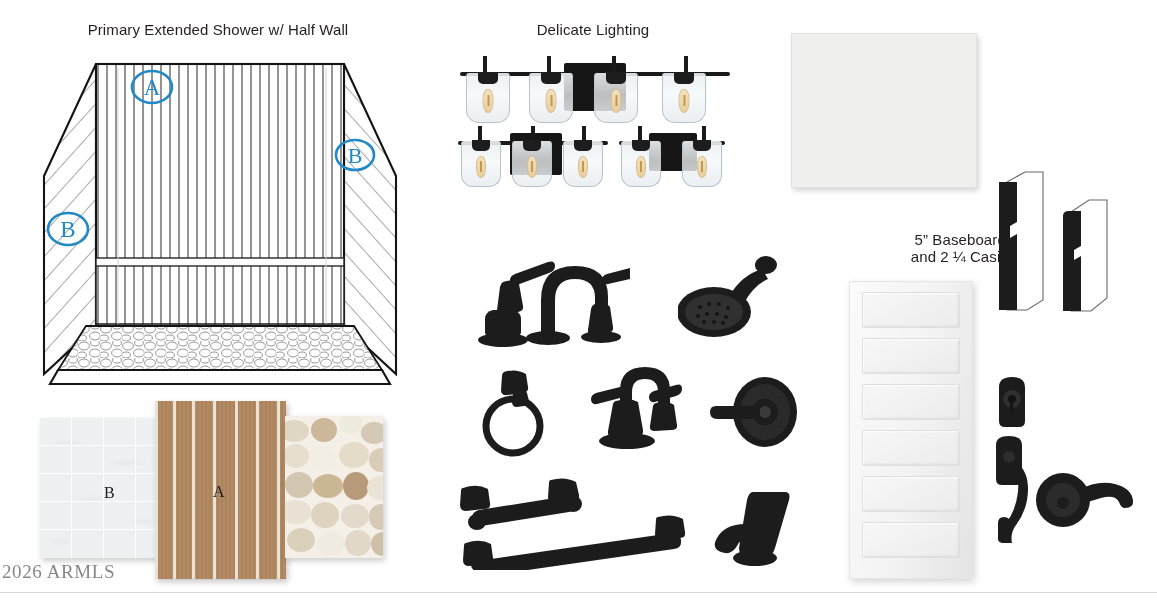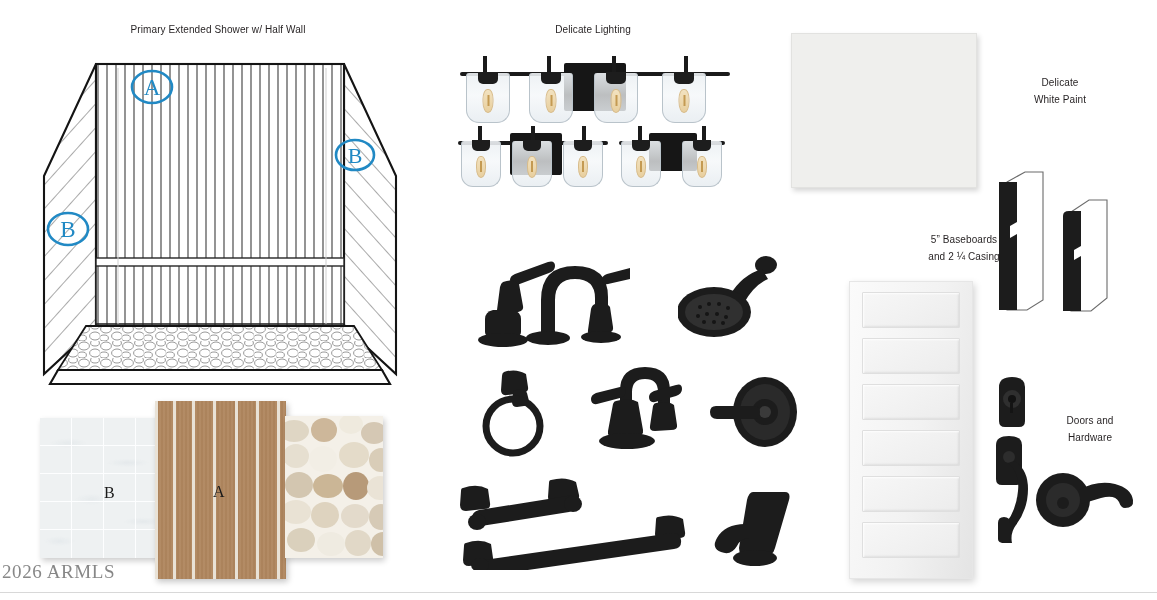"Primary Extended Shower w/ Half" .label { font-size: 10px -> 15px }
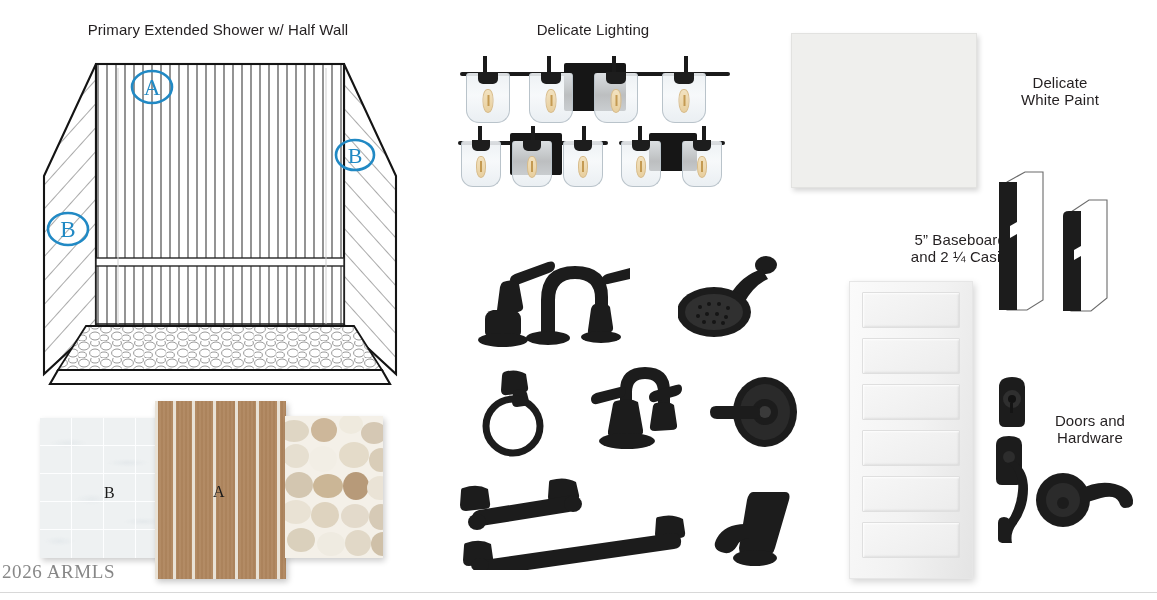"Delicate" div.label { html: <div>Delicate White Paint</div> -> none }
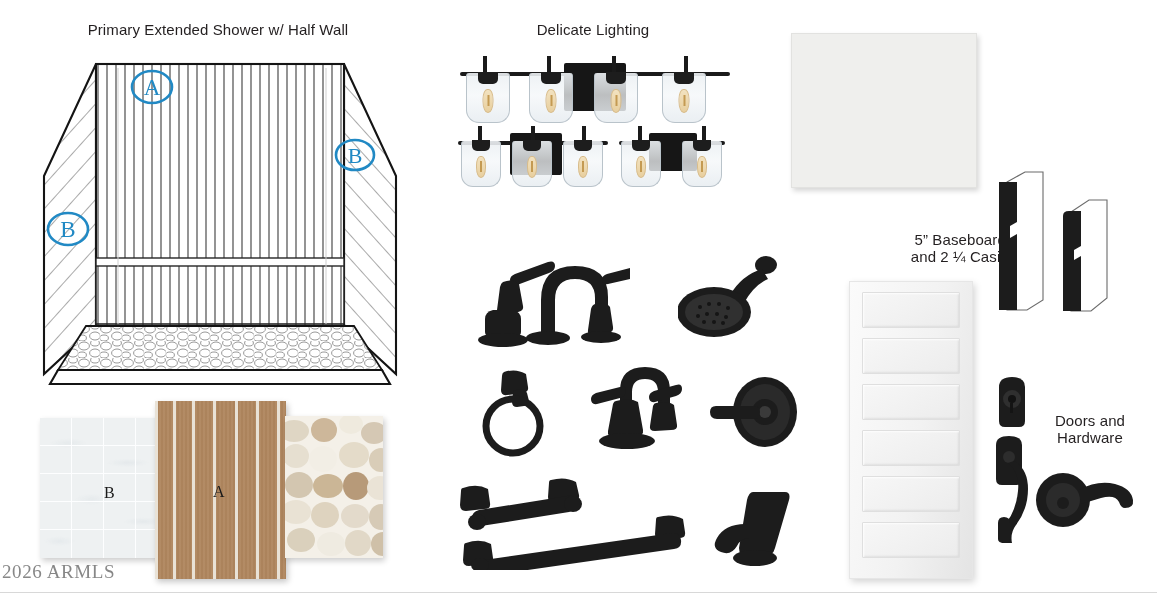"Doors and" div.label { html: <div>Doors and Hardware</div> -> none }
